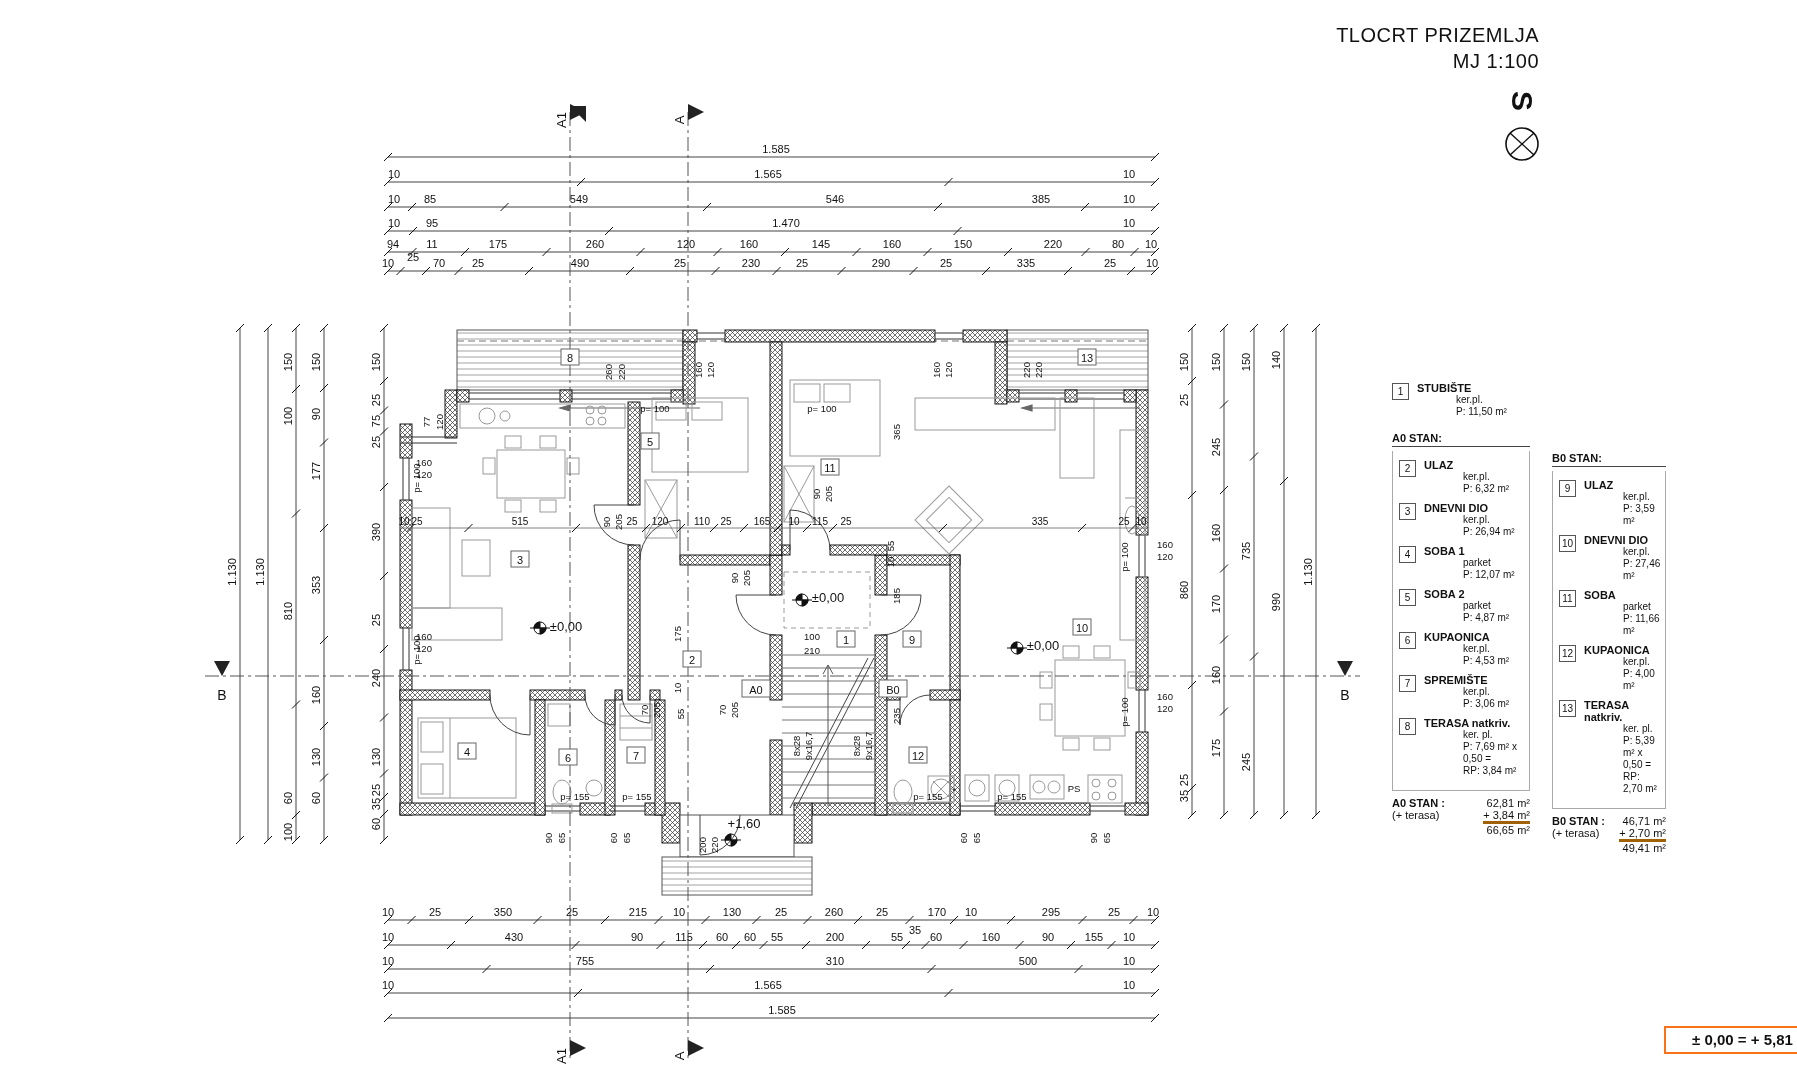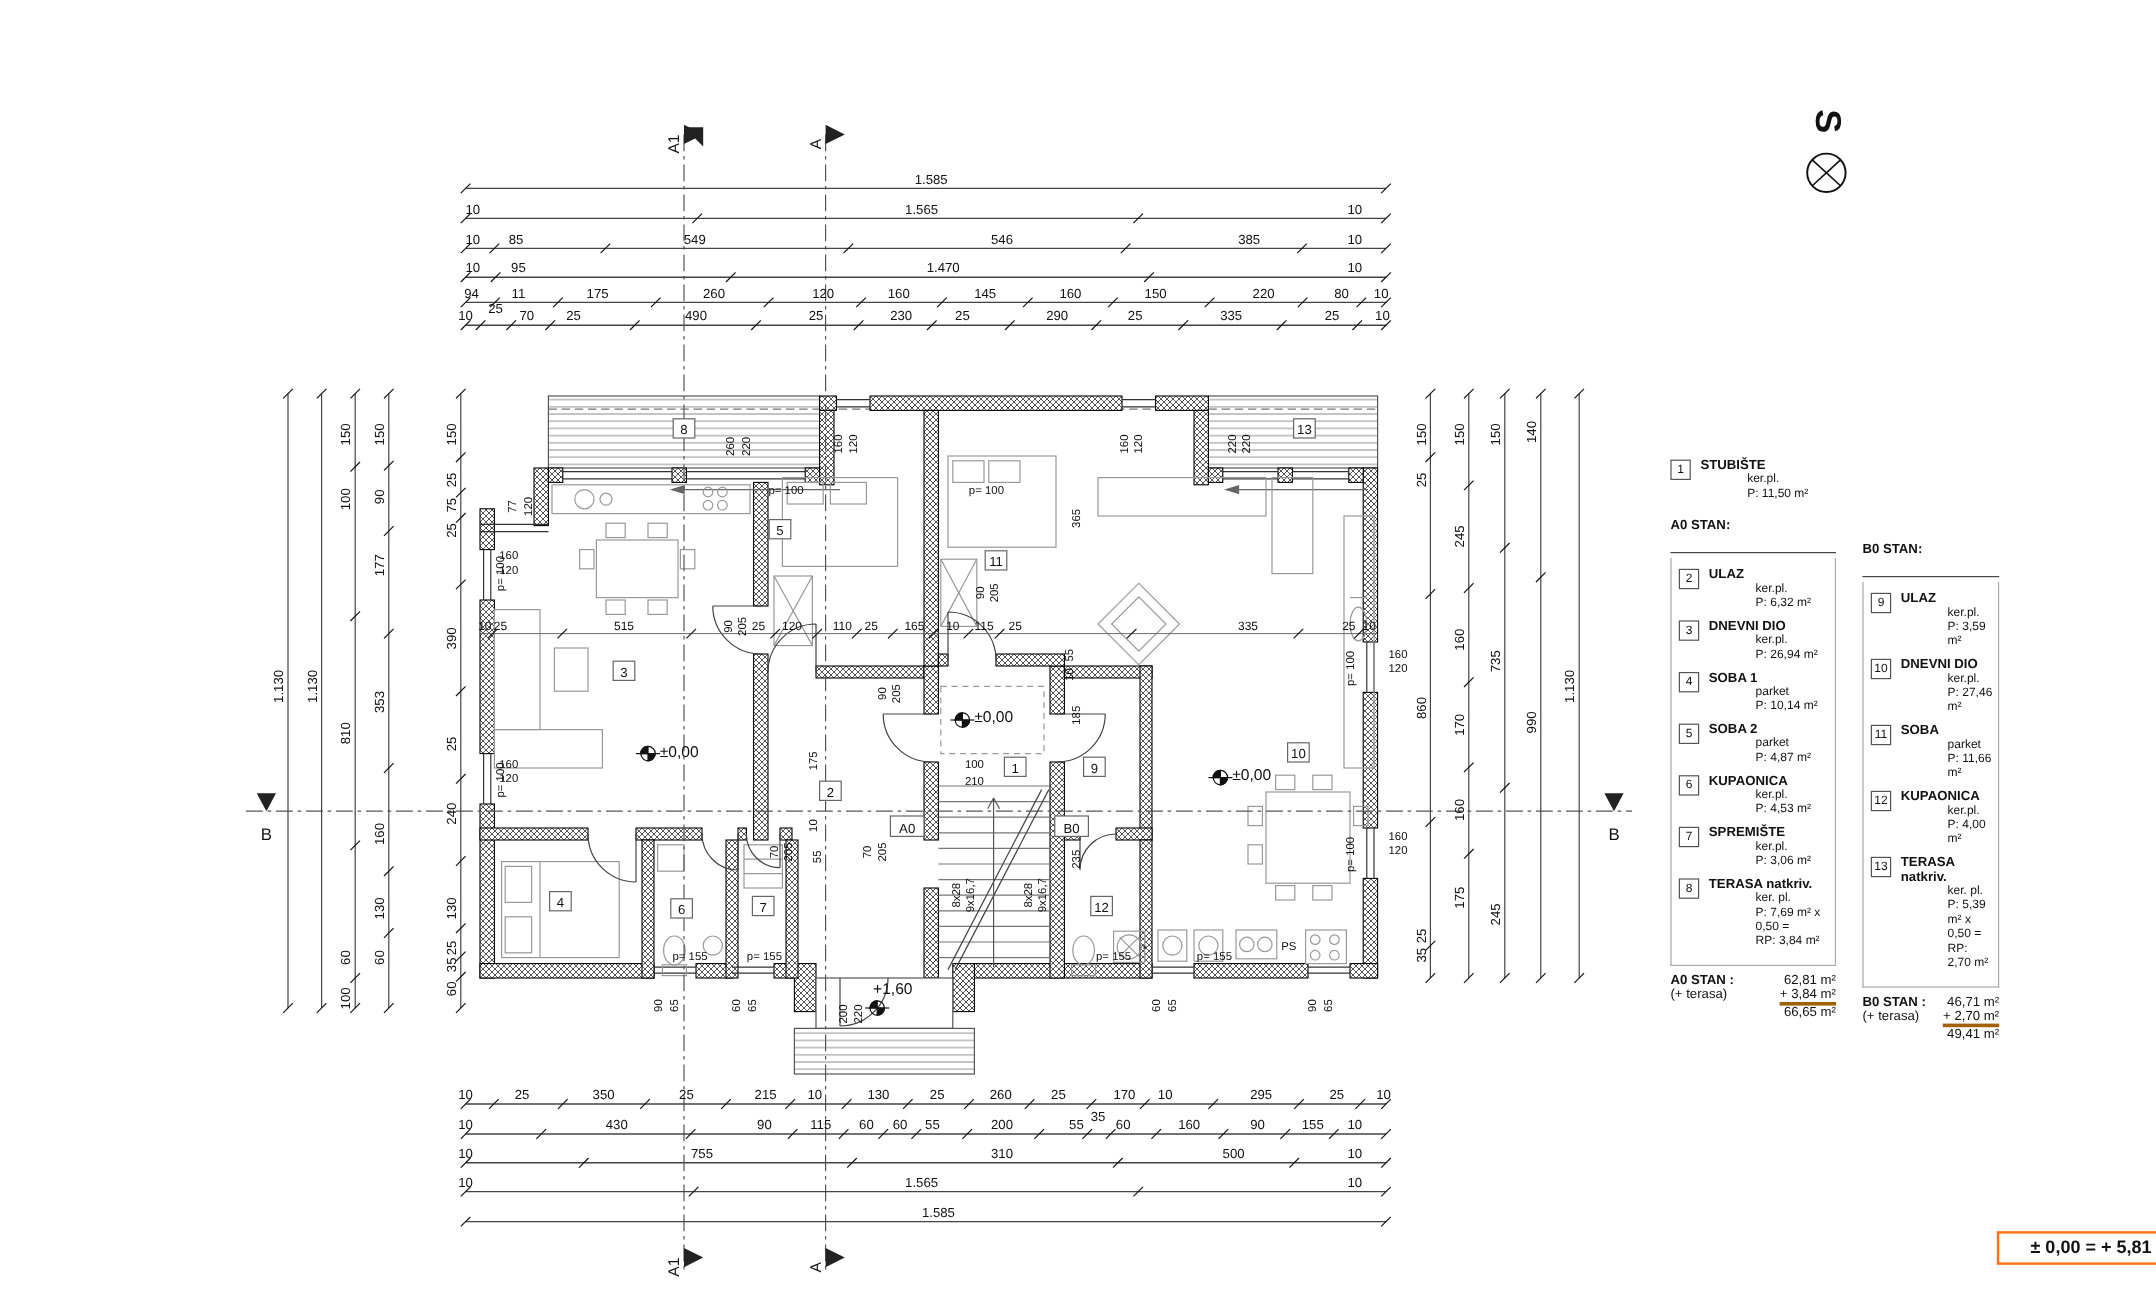"TLOCRT PRIZEMLJA" div.title-block { html: none -> <div> <div>TLOCRT PRIZEMLJA</div> <div>MJ 1:100</div> </div> }
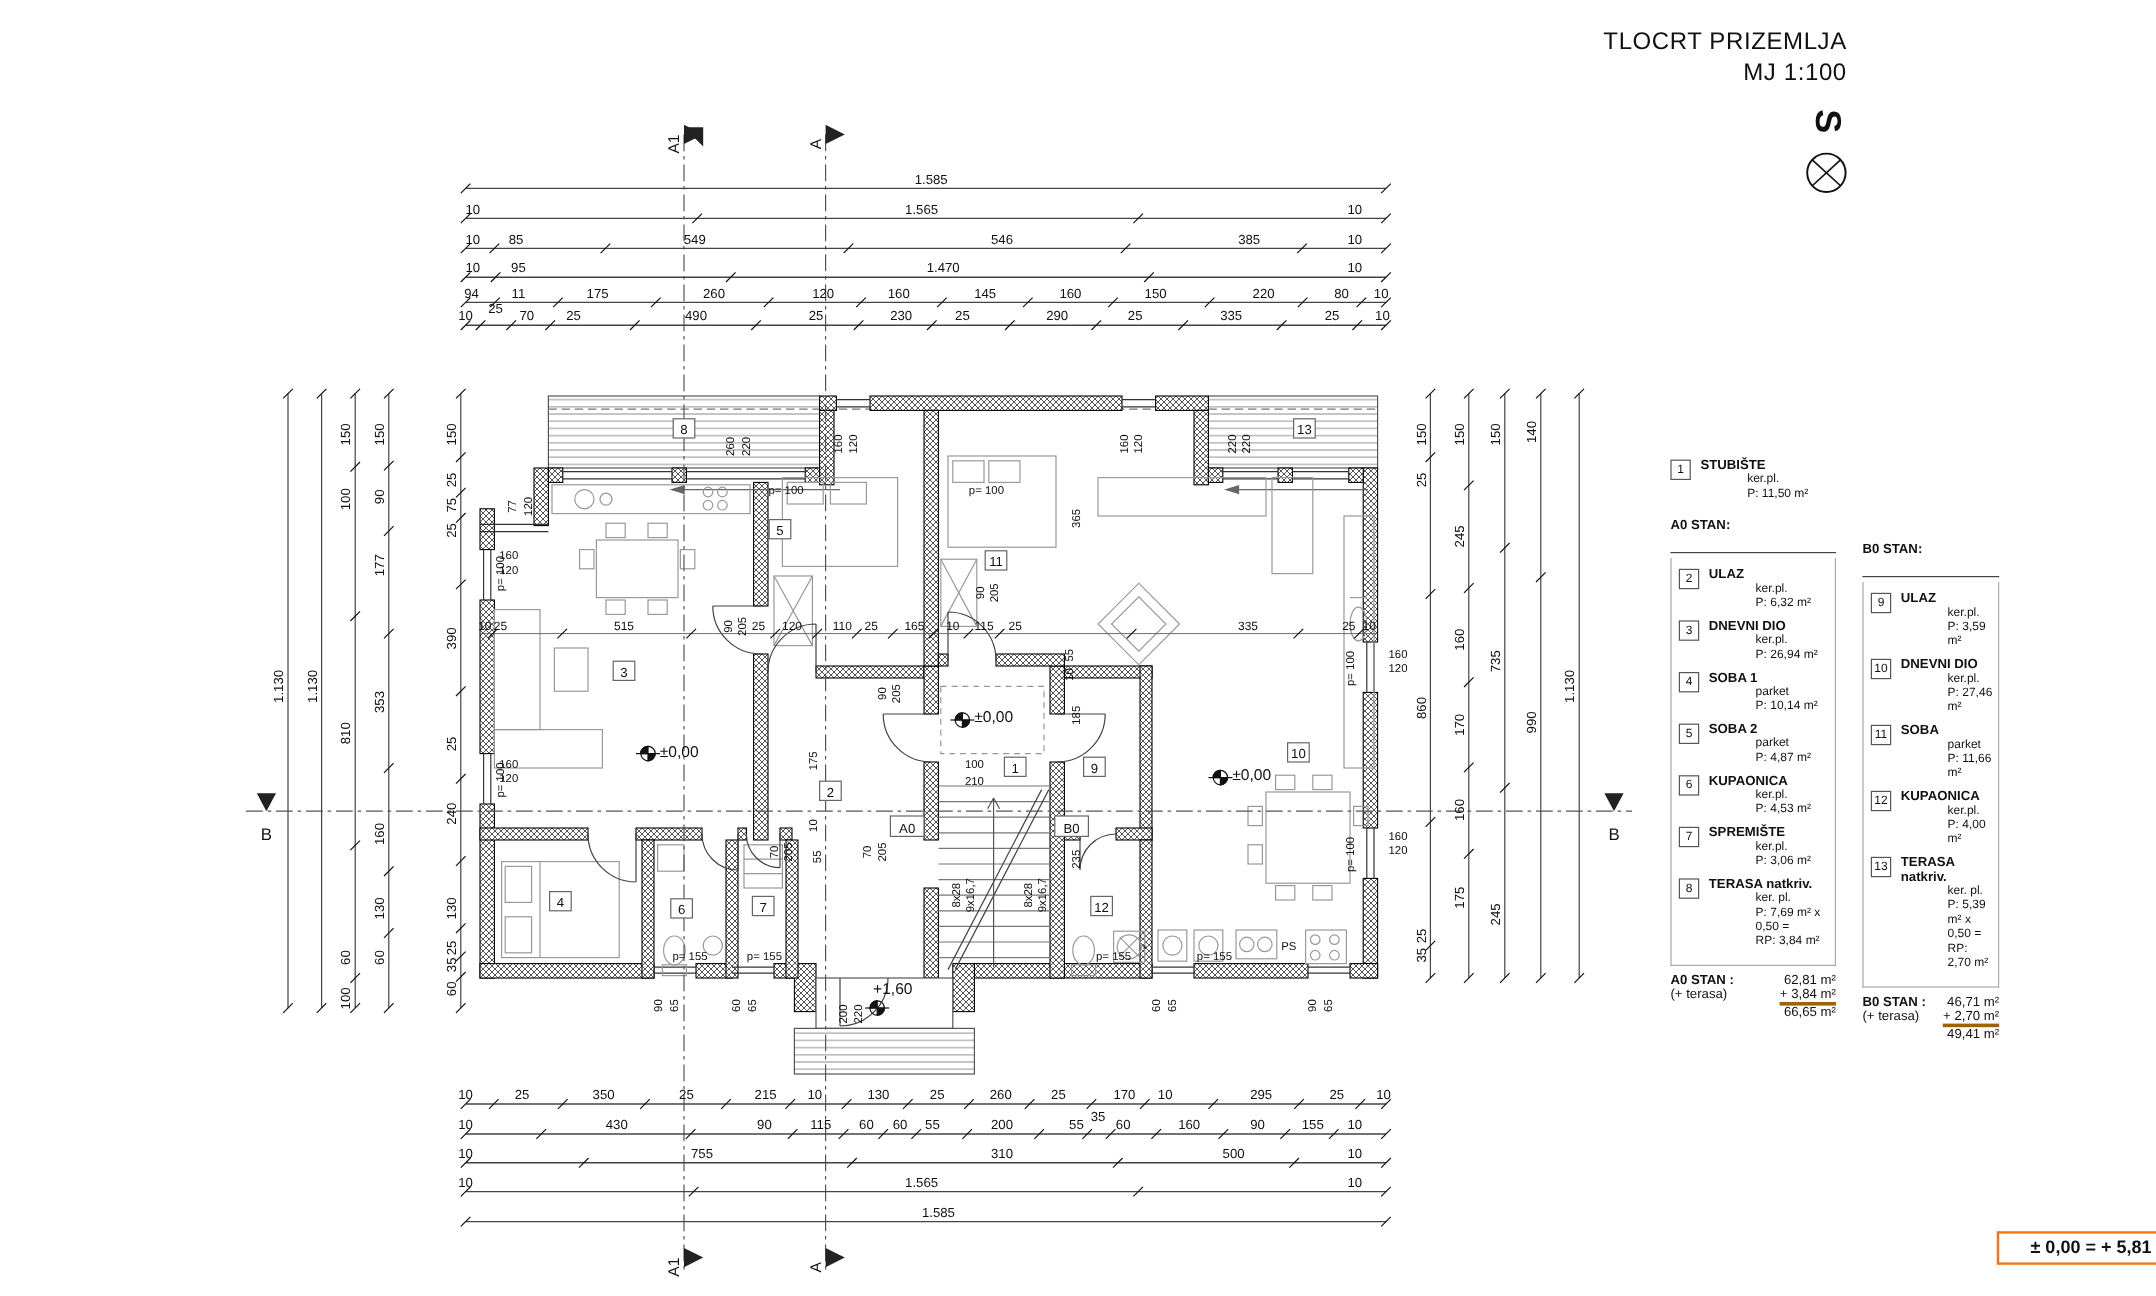"A0 STAN:" .leg-head { padding-bottom: 16px -> 2px }
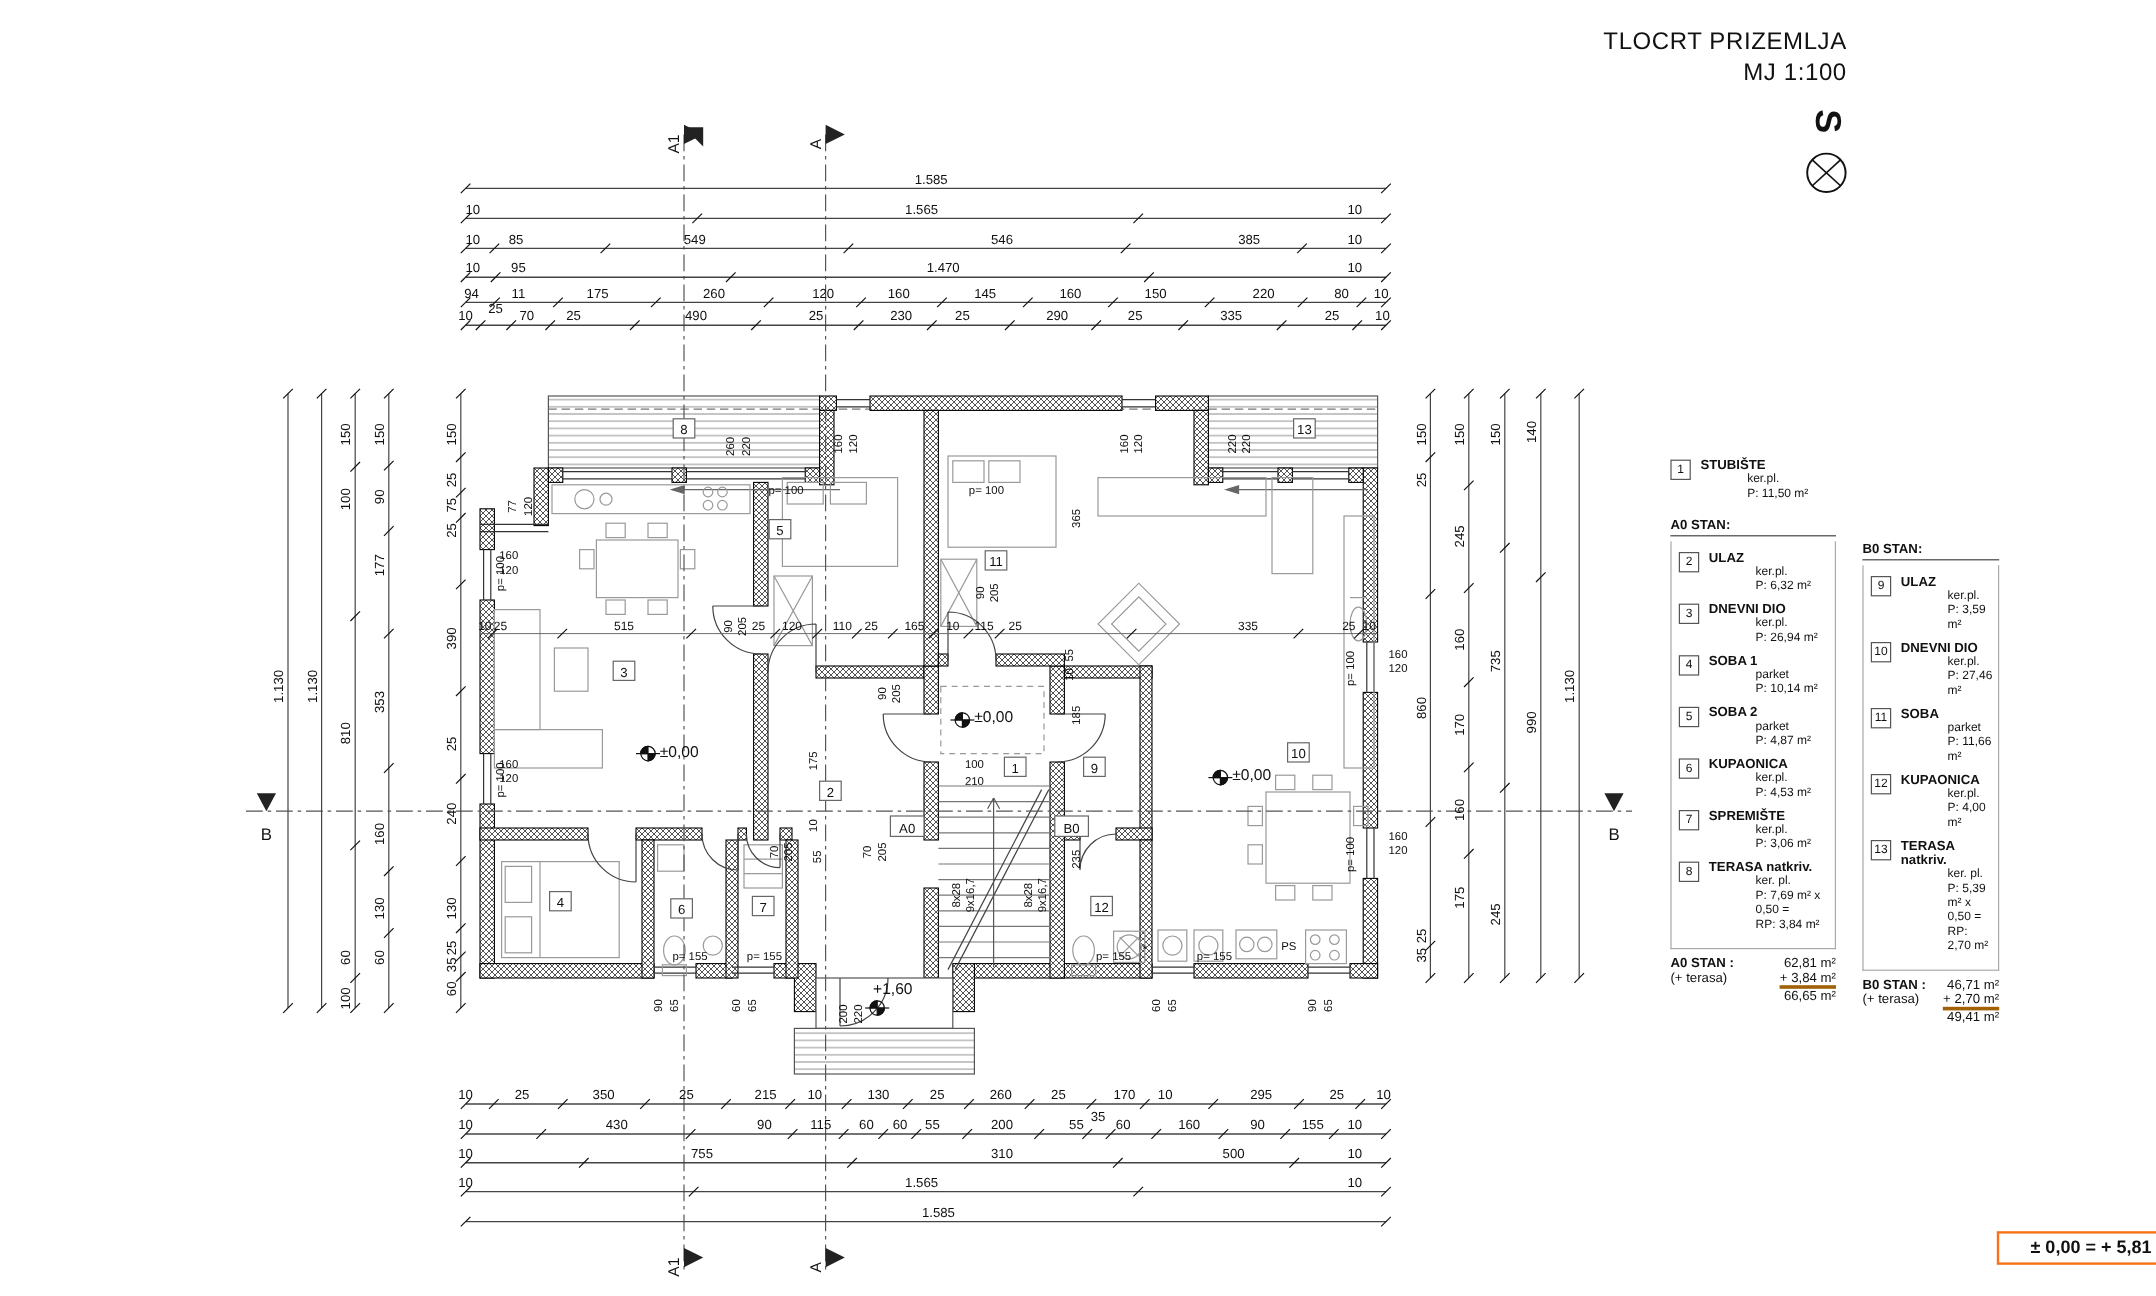"P: 10,14 m²" div.leg-sub { text: 10,14 -> 12,07 }
